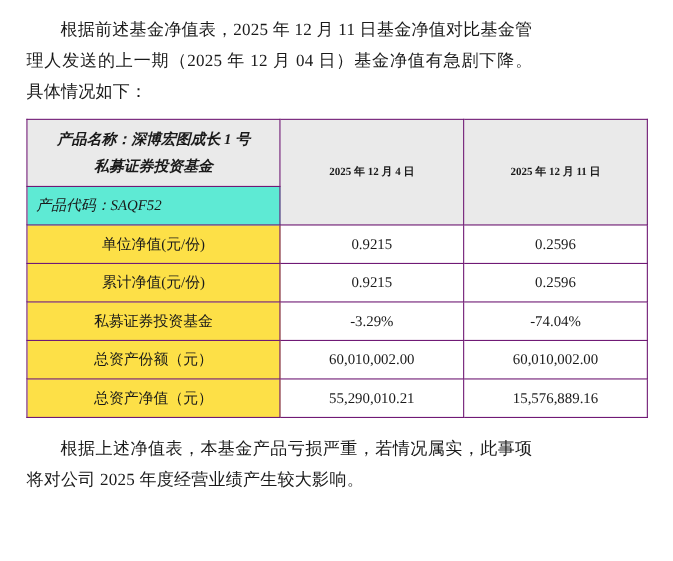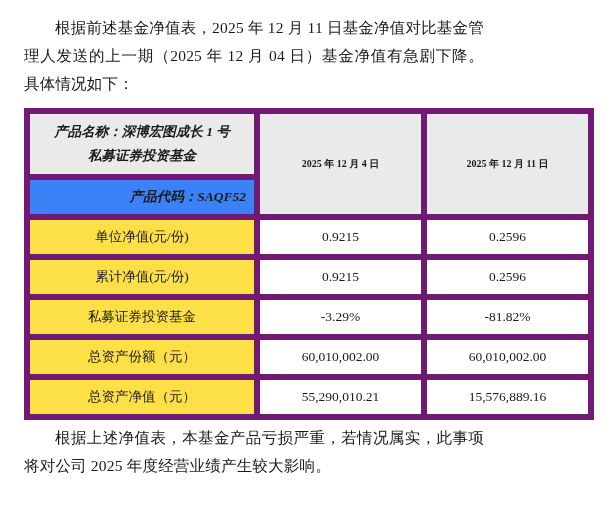"产品名称：深博宏图成长 1 号" table.fund td { border: 6px solid #701a75 -> 1px solid #701a75 }
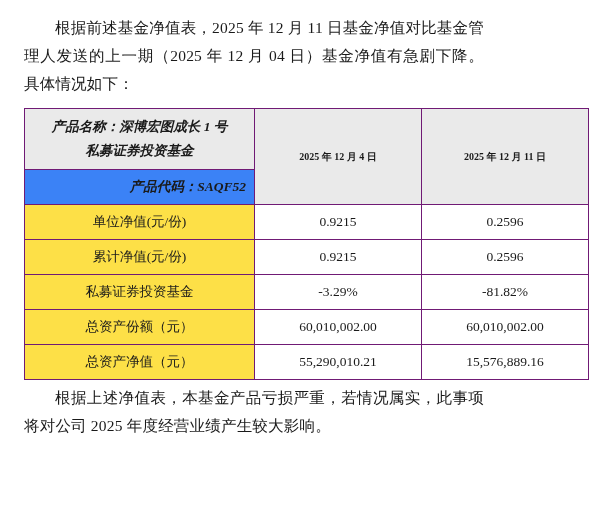"产品代码：SAQF52" .code-cell { background: #3b82f6 -> #5eead4; font-weight: bold -> normal; text-align: right -> left }
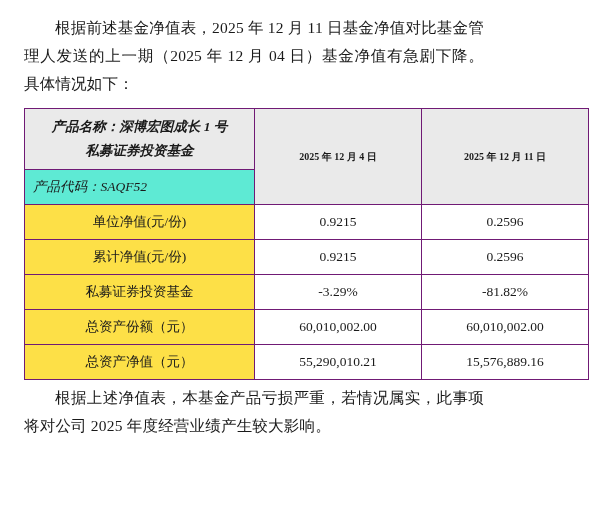"-81.82%" td.val { text: -81.82% -> -74.04% }
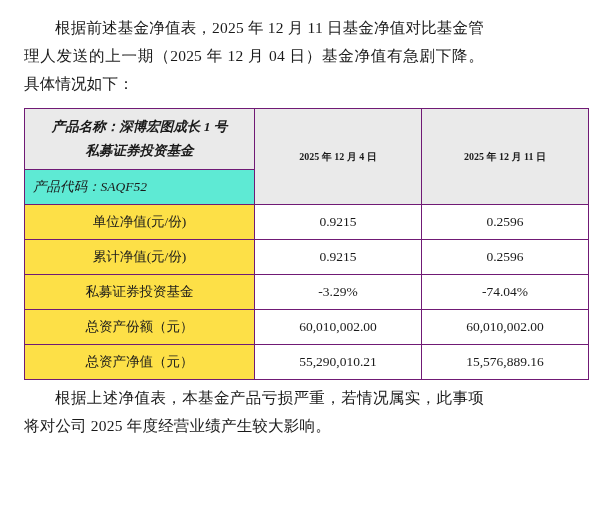"根据上述净值表，本基金产品亏损严重，若情况属实，此事项将对公司 2025" .para.outro { margin-top: 4px -> 15px }
